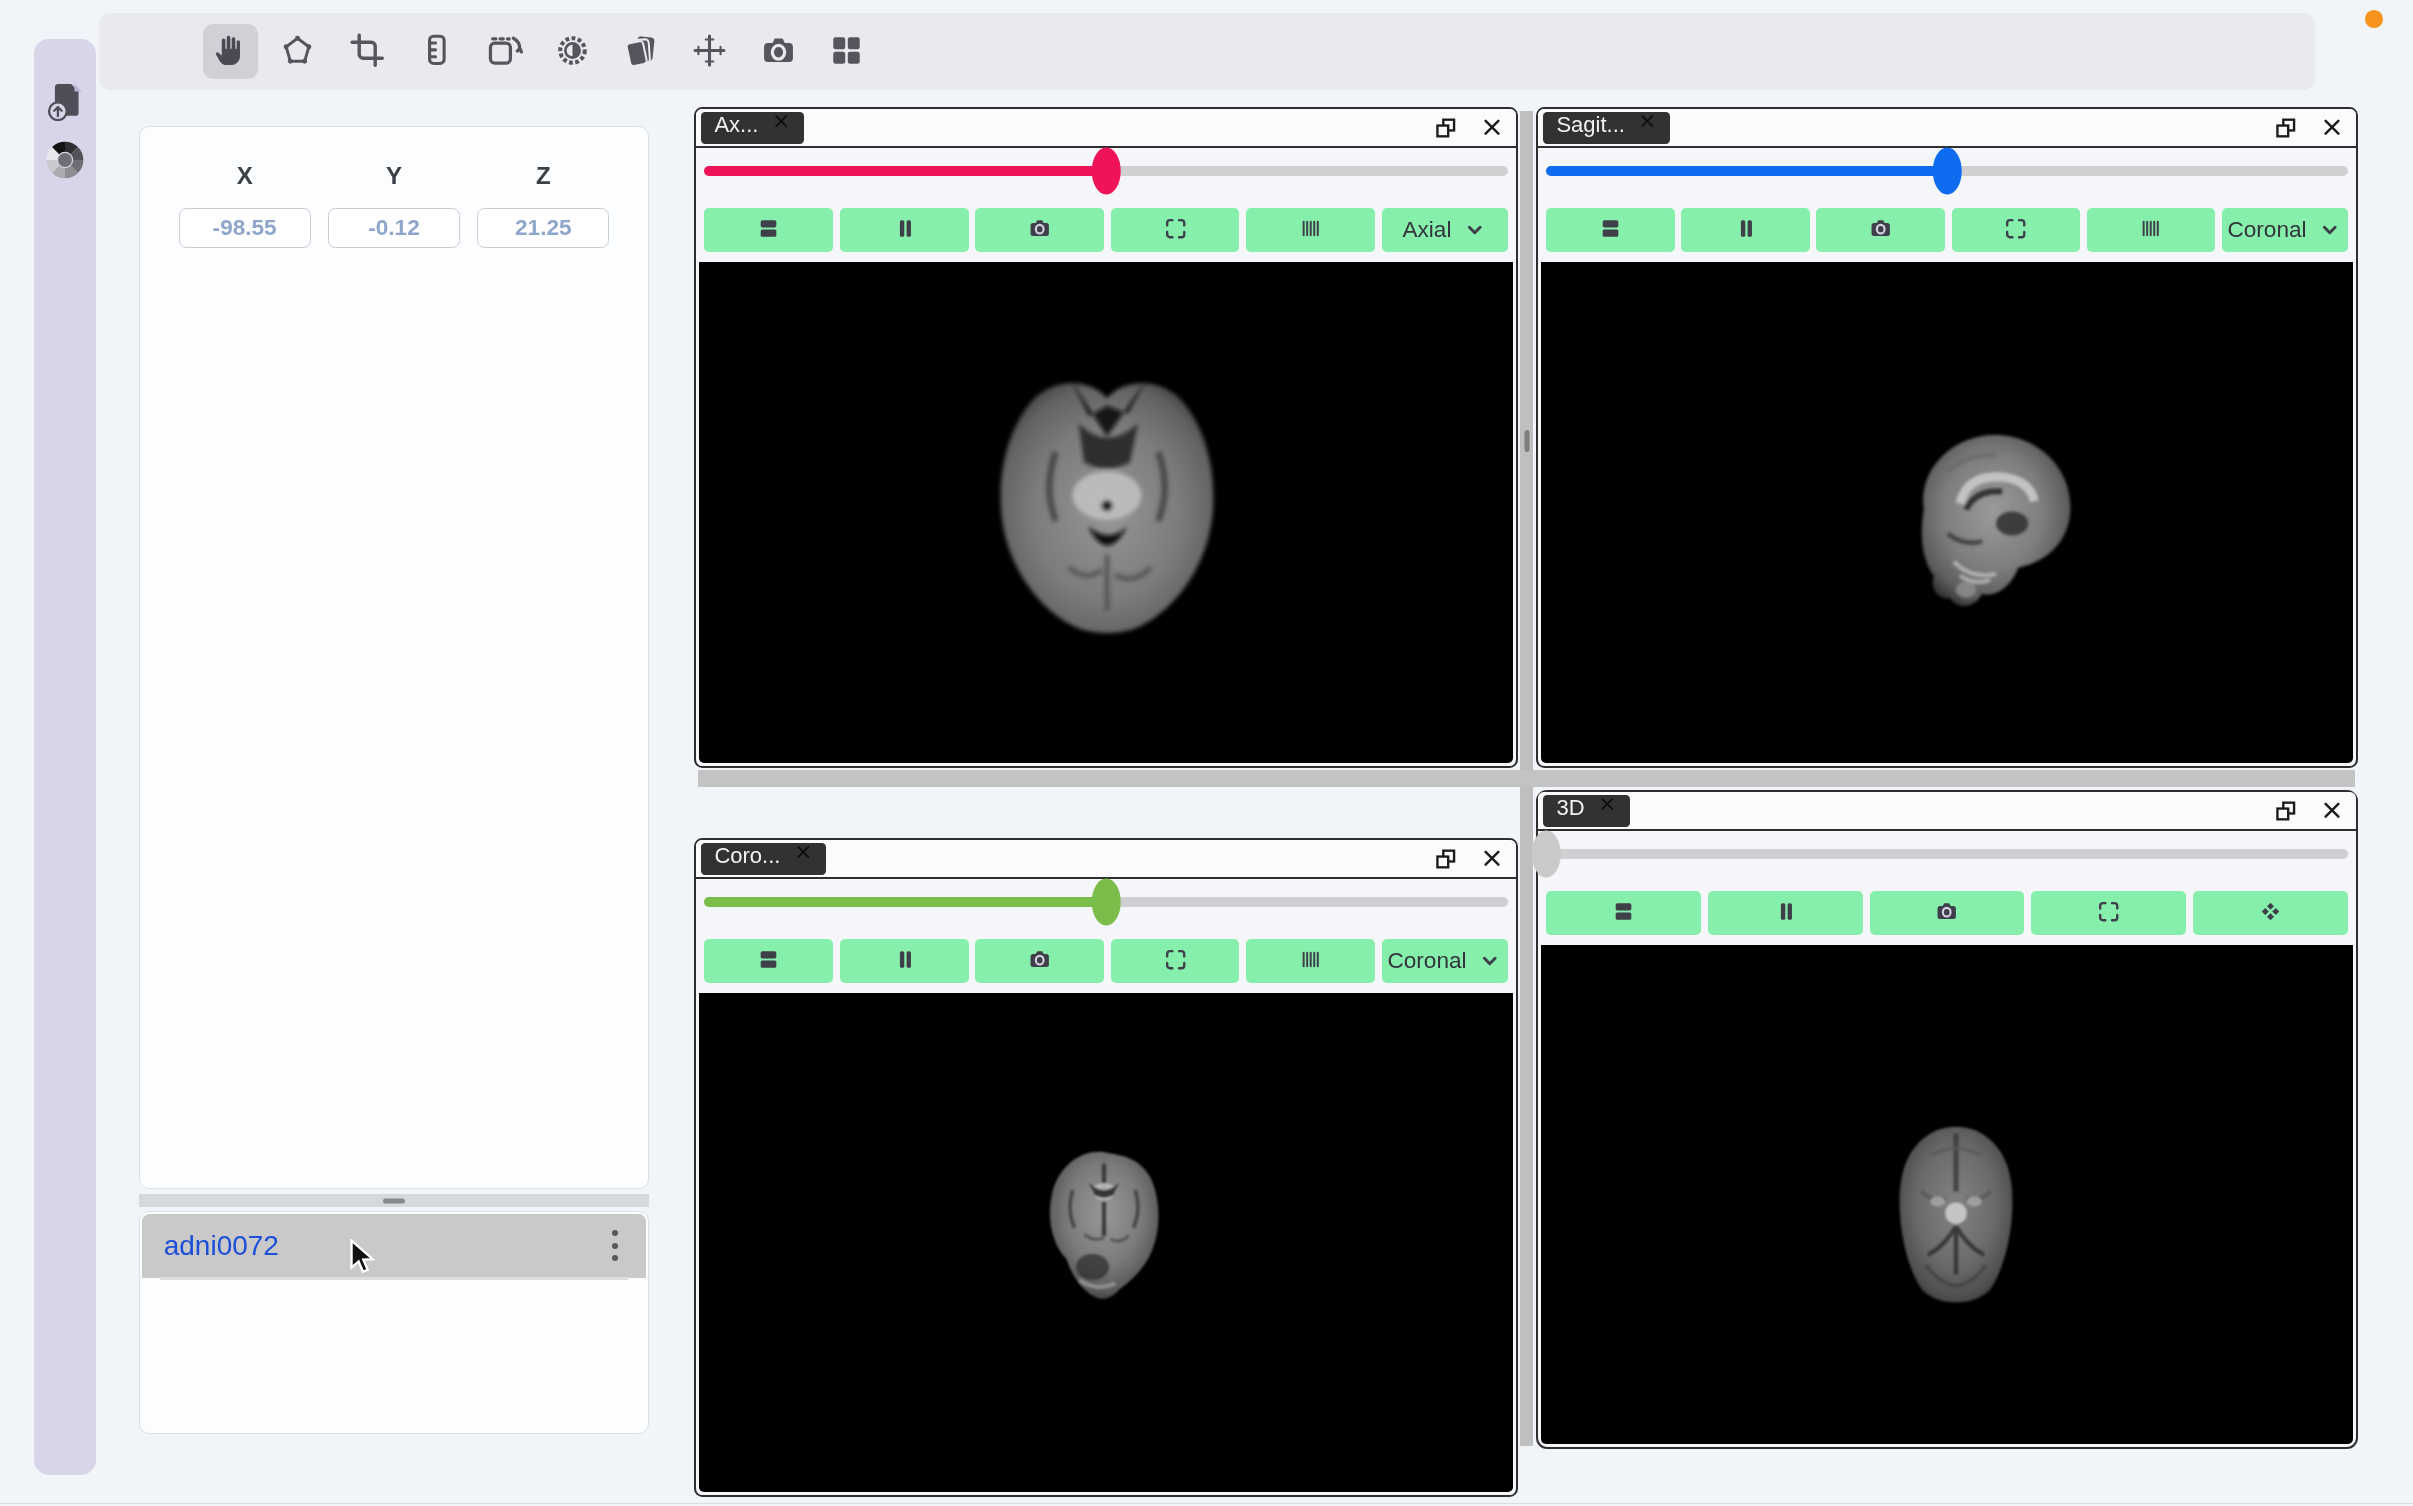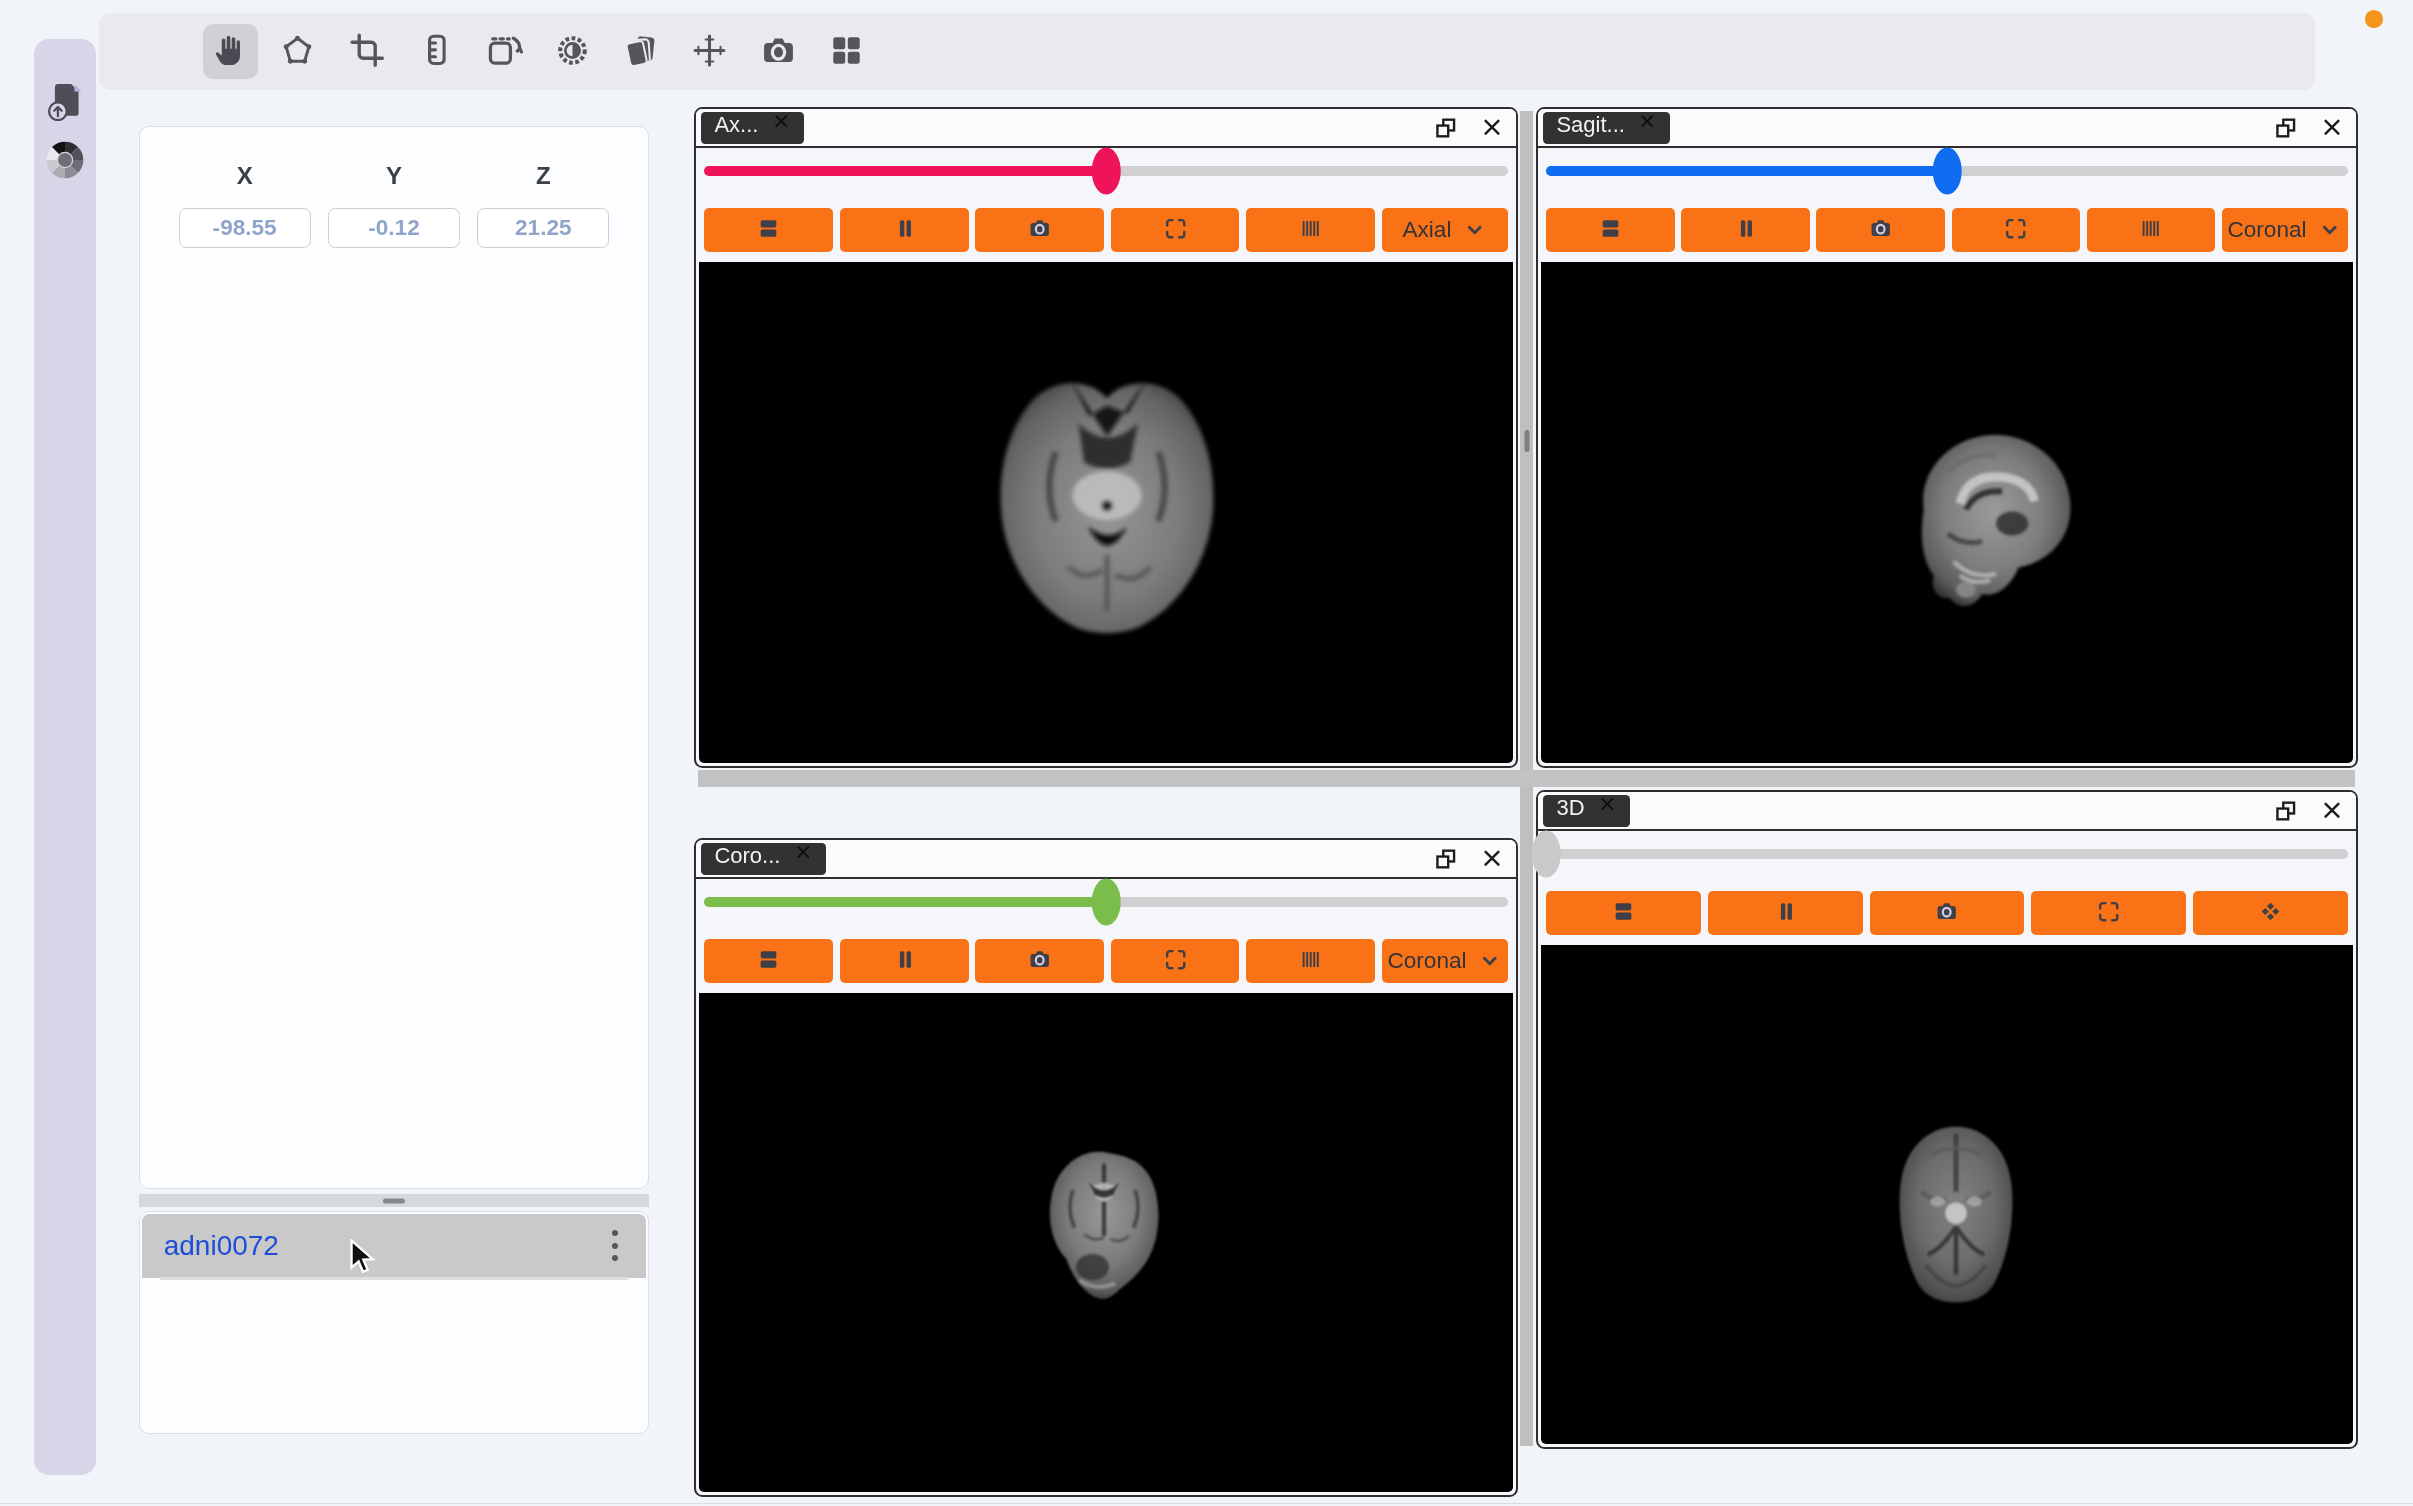"Axial" .vbtn { background: #f97316 -> #86efac }
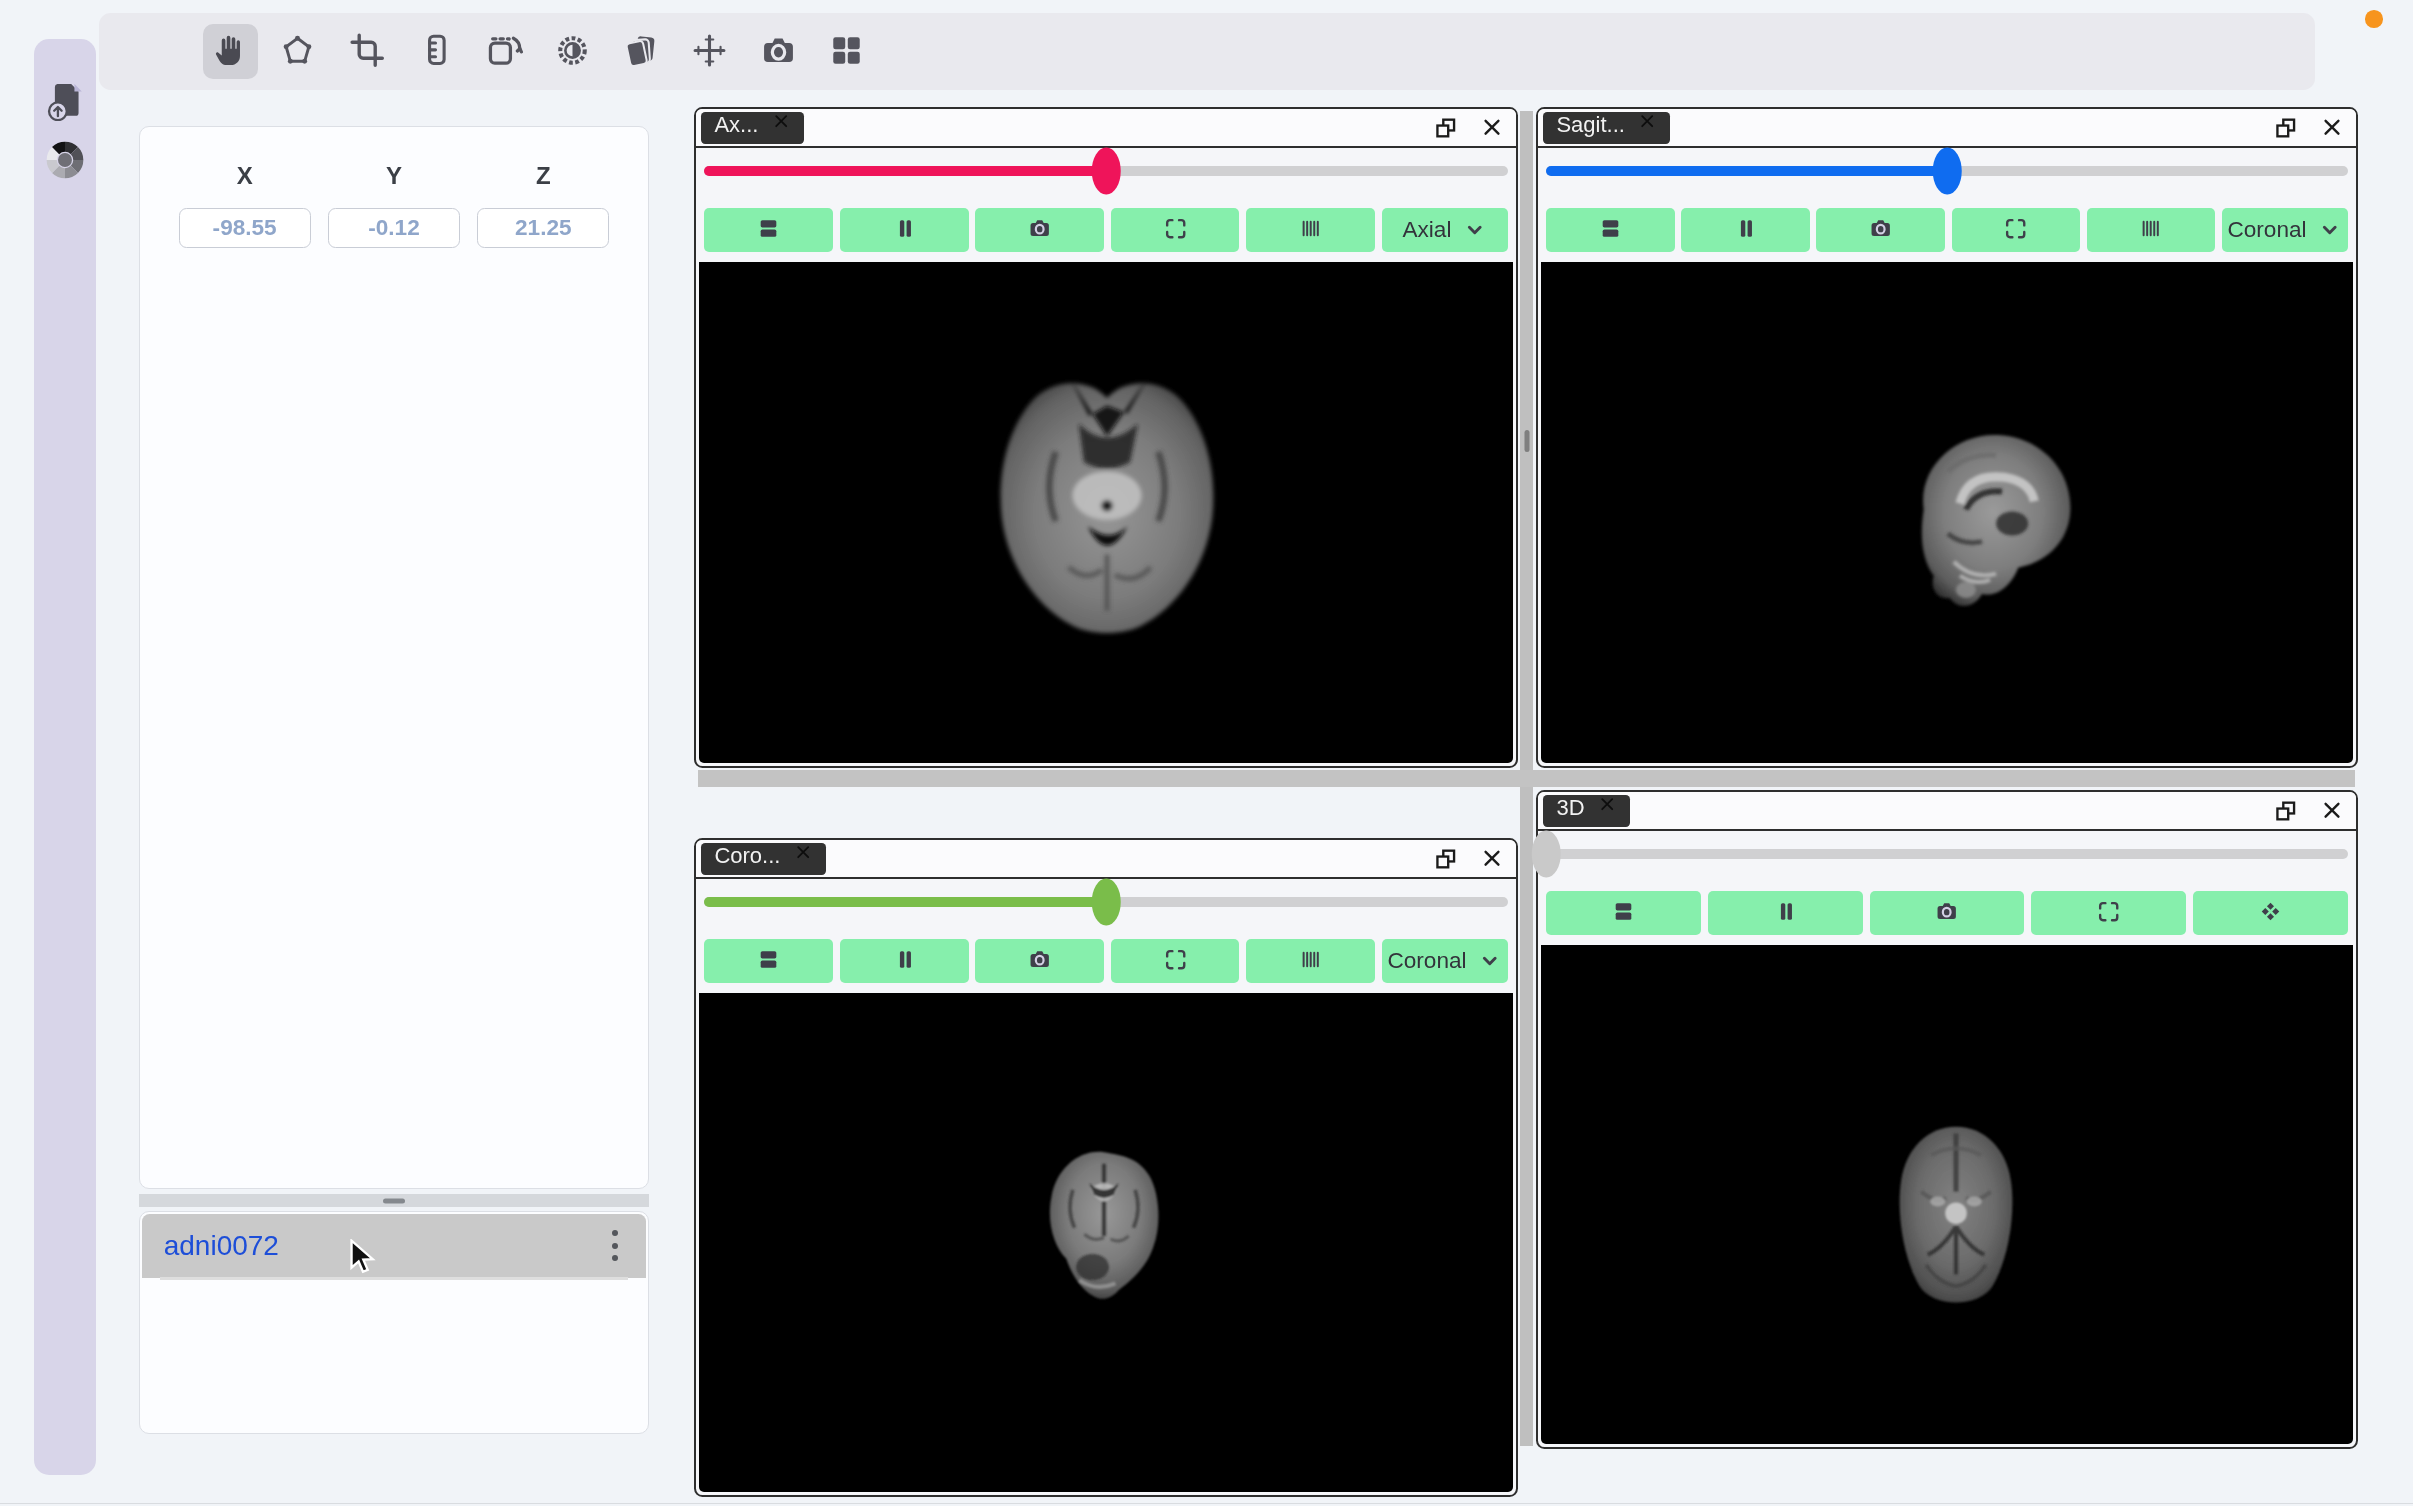"3D" .viewer.threed { border-radius: none -> 11px }
